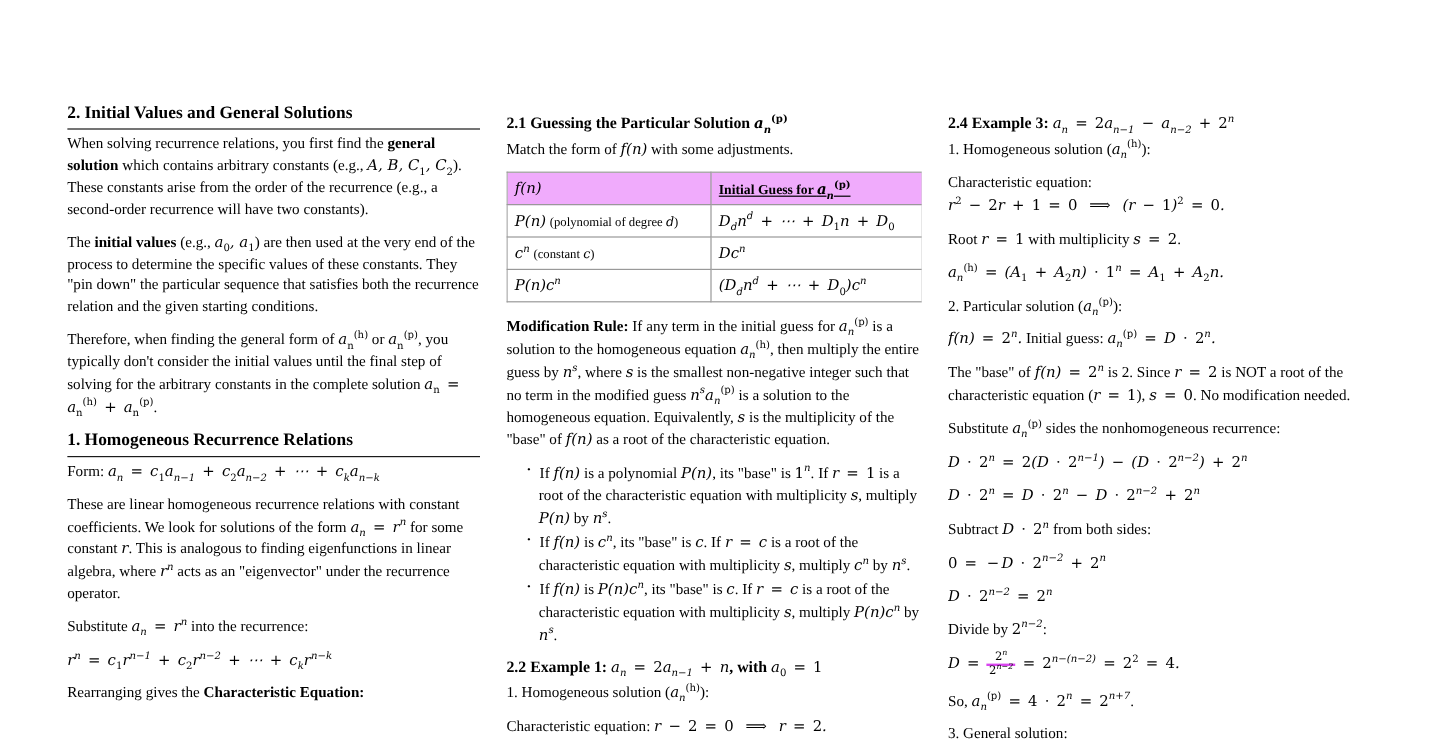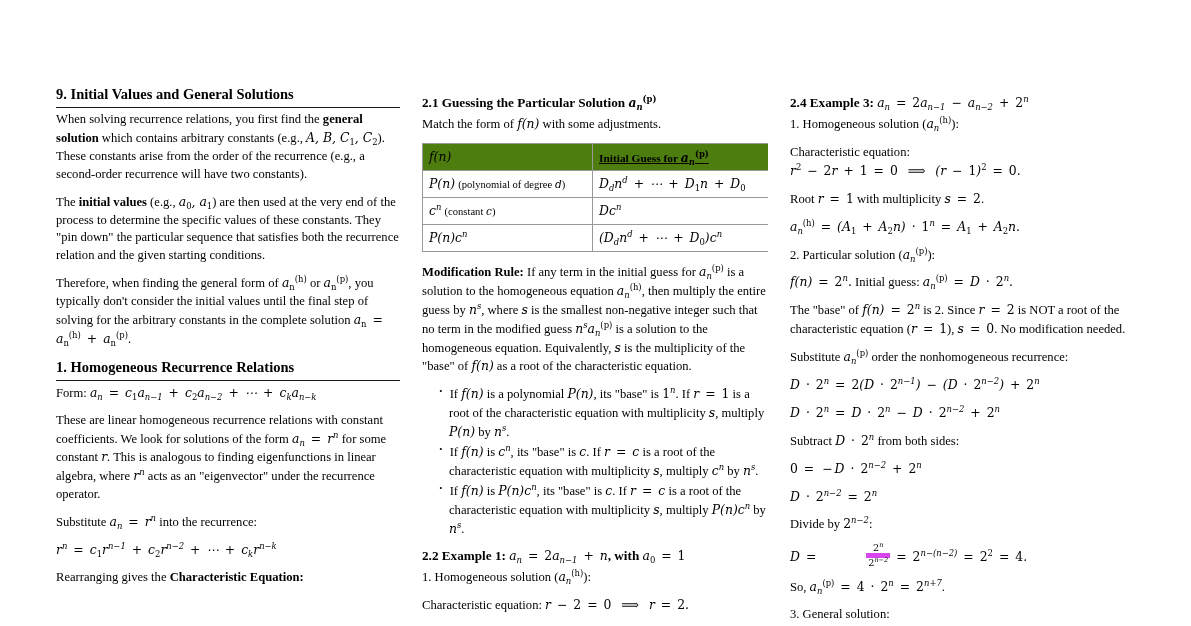"9. Initial Values and General" h2.section { text: 9 -> 2 }
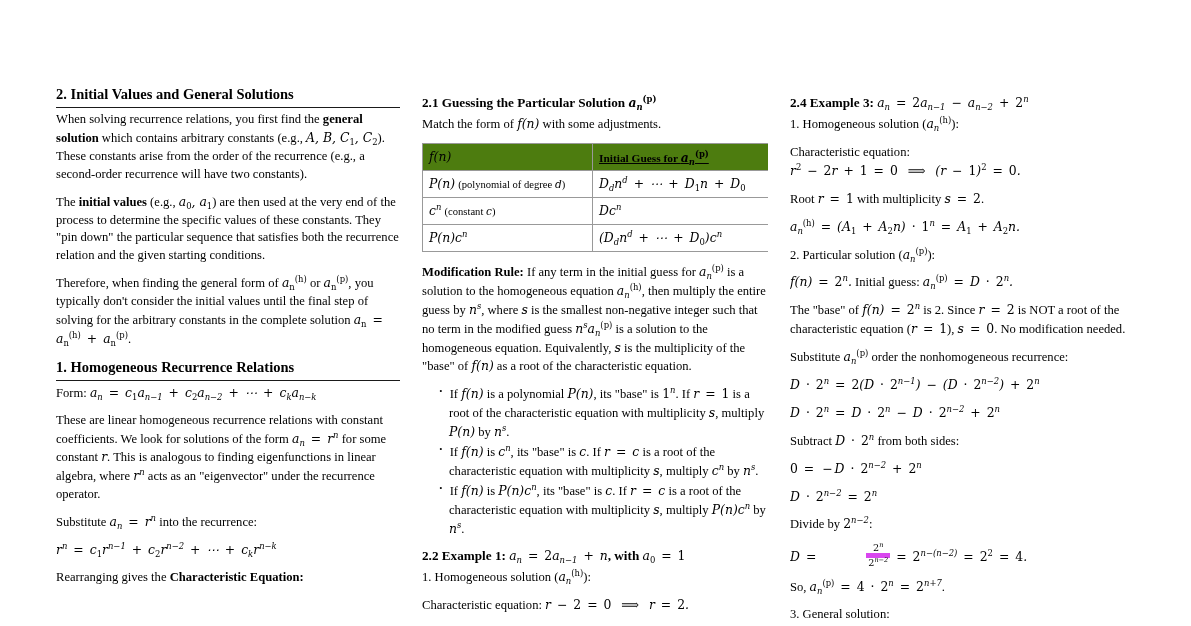"f(n)" table.guess thead th { background: #4d7c0f -> #f0abfc }
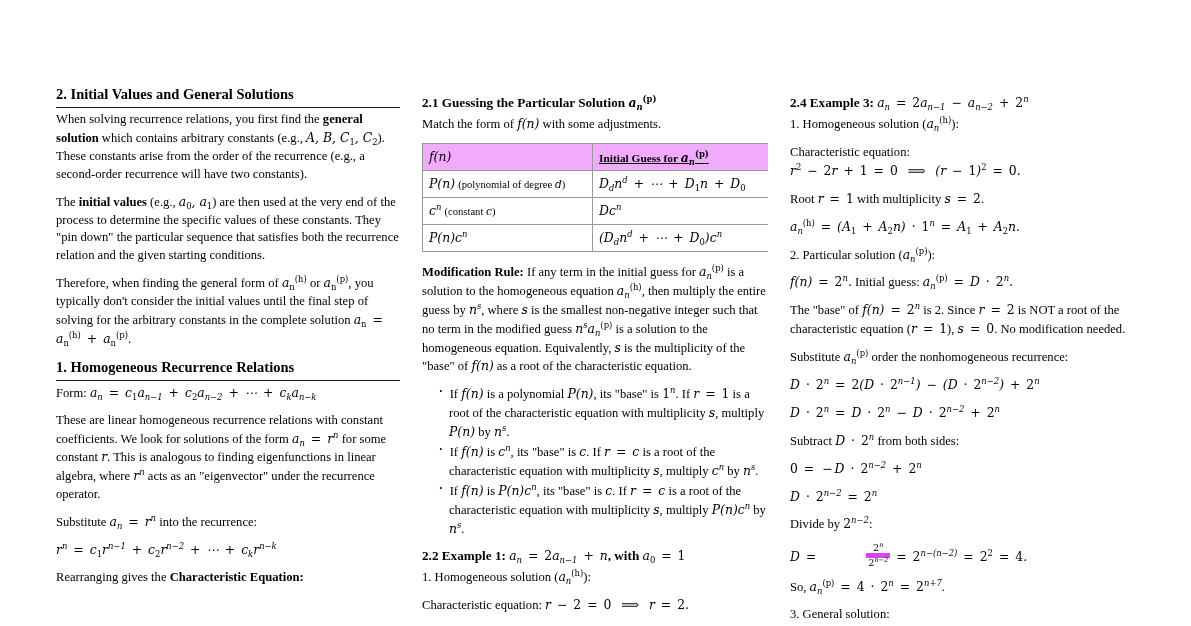"order the nonhomogeneous recurrence:" span { text: order -> sides }
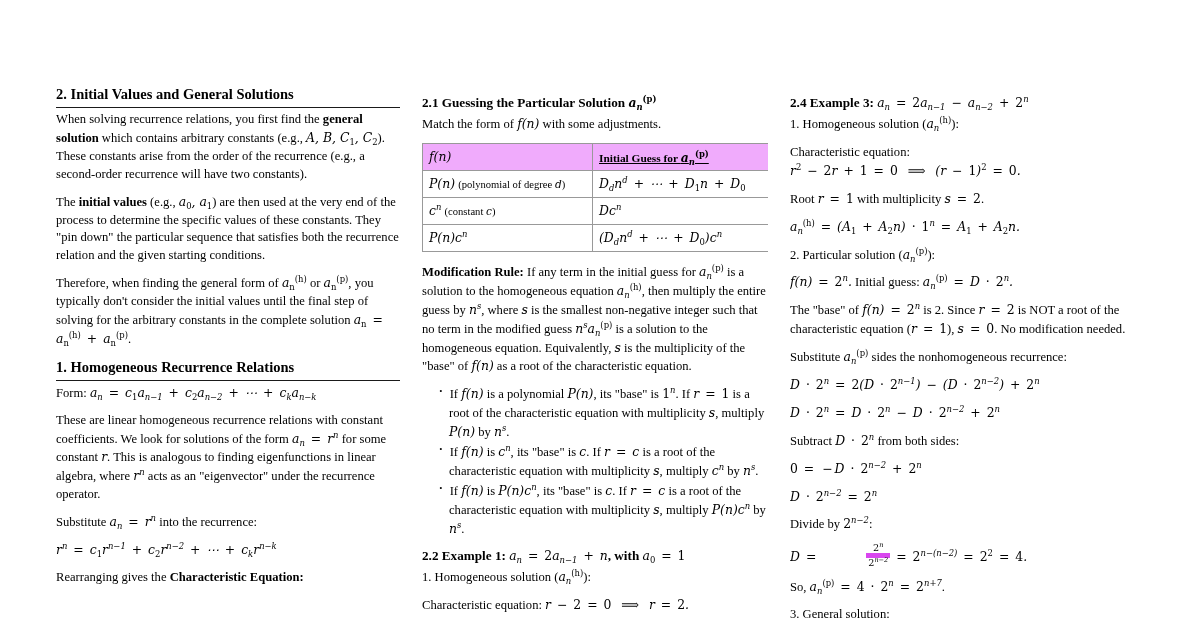"2n" .frac { margin-left: 44px -> none }
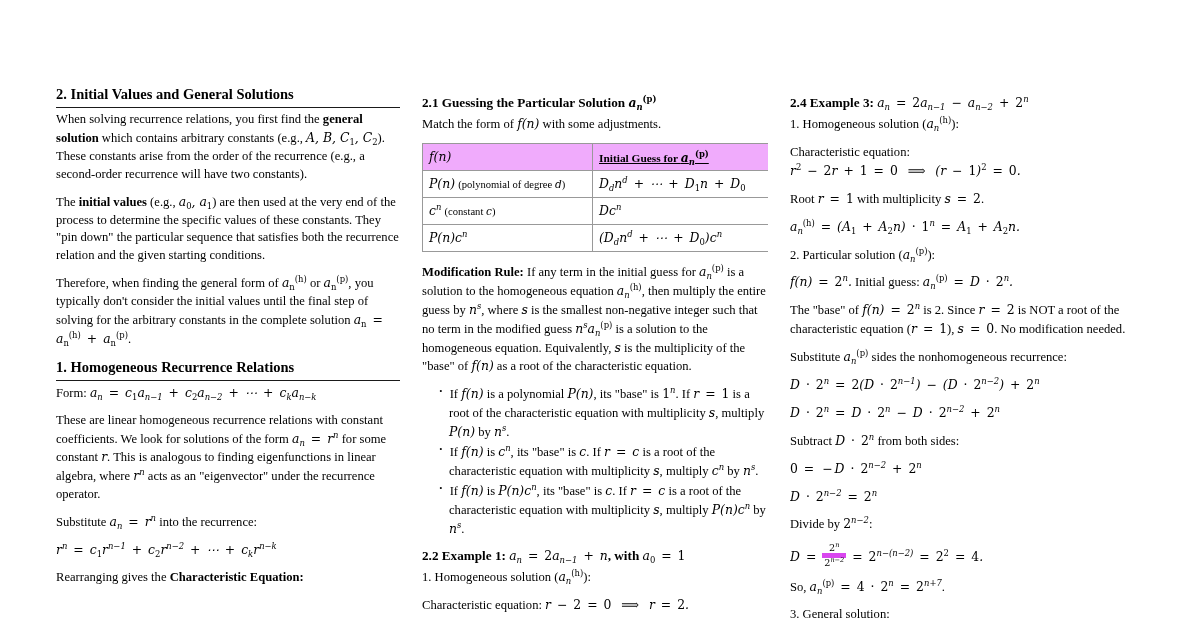"2n−2" .frac .de { border-top: 5px solid #d946ef -> 2px solid #d946ef }
